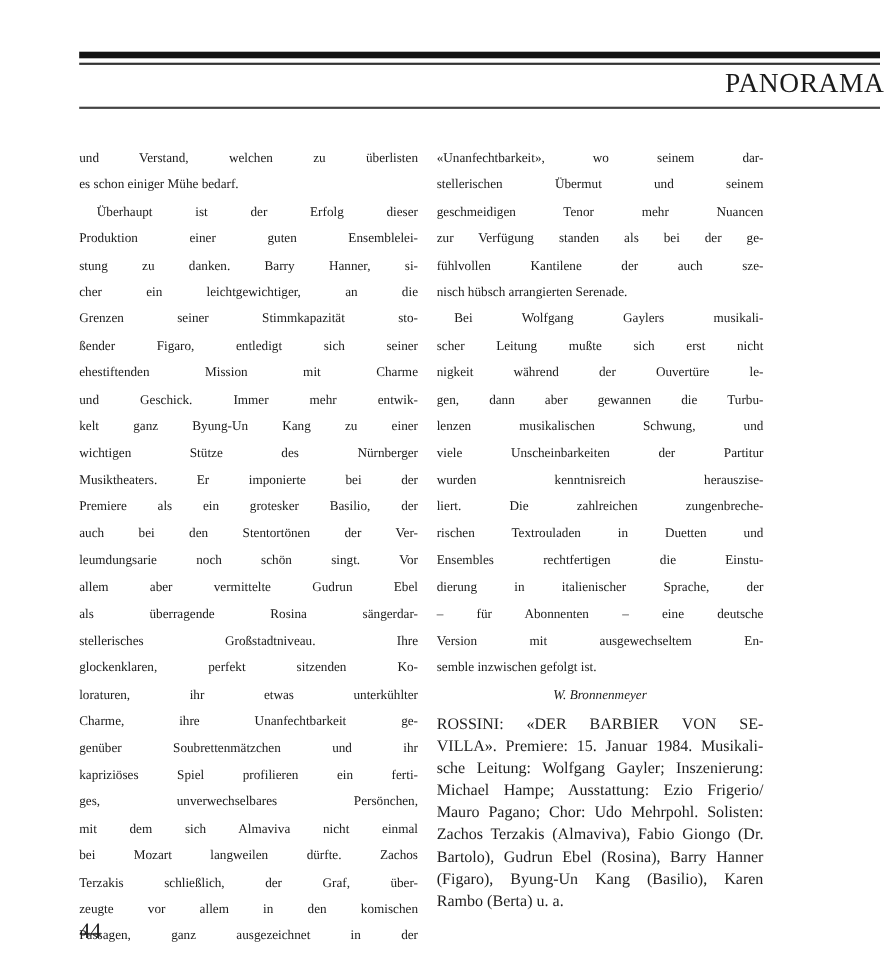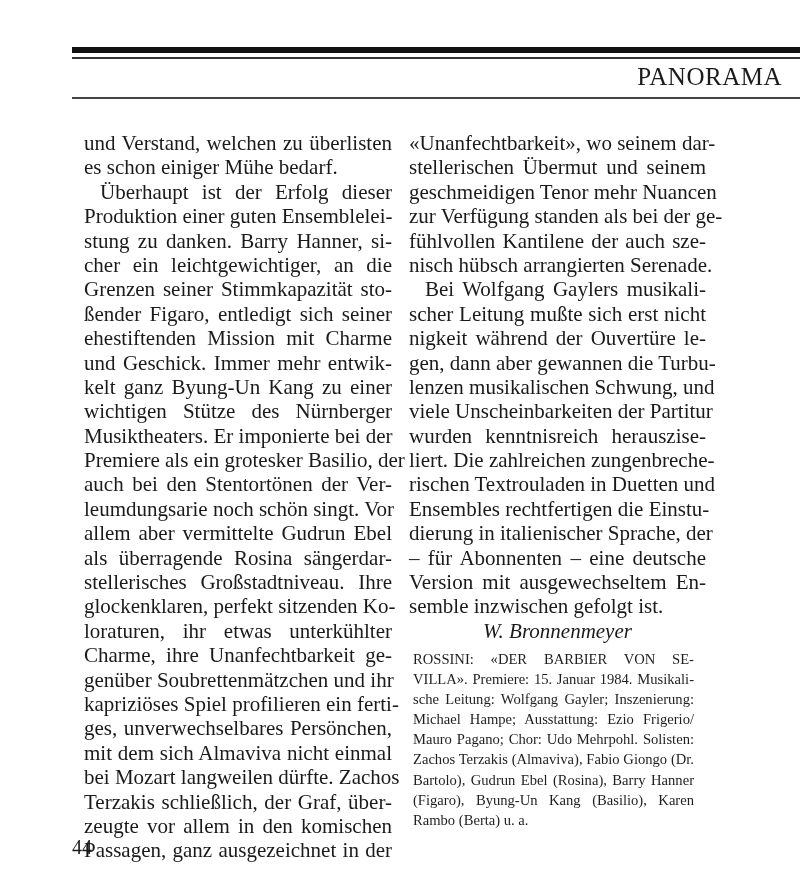"PANORAMA" .section-title { right: 26px -> 4px }
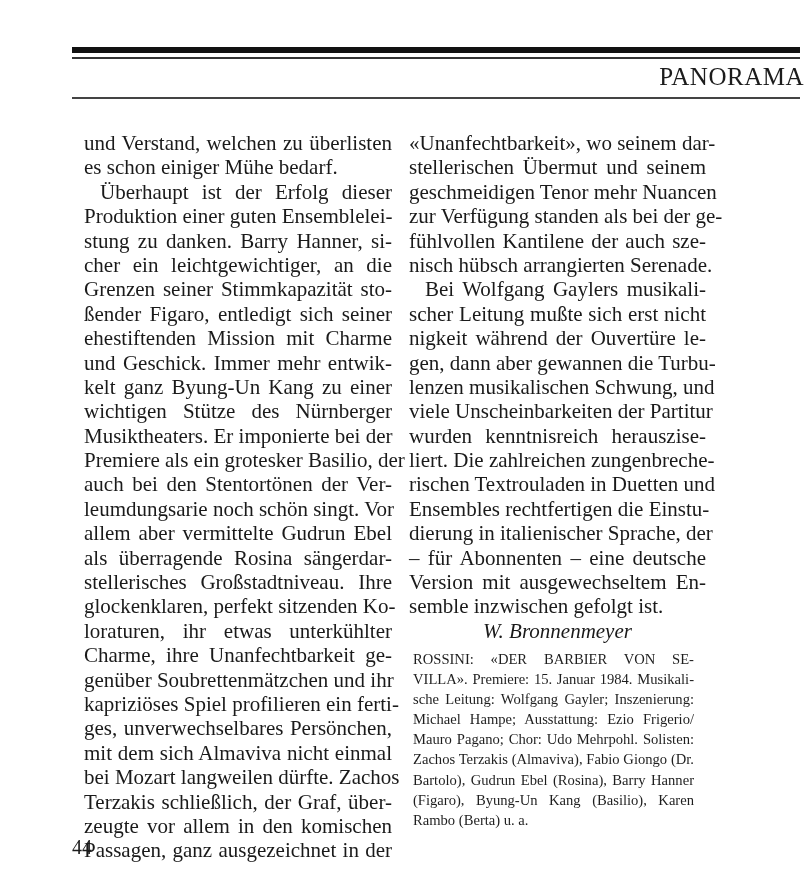"und Verstand, welchen zu überlisten" .column { font-size: 21px -> 12px; margin-left: 12px -> none }
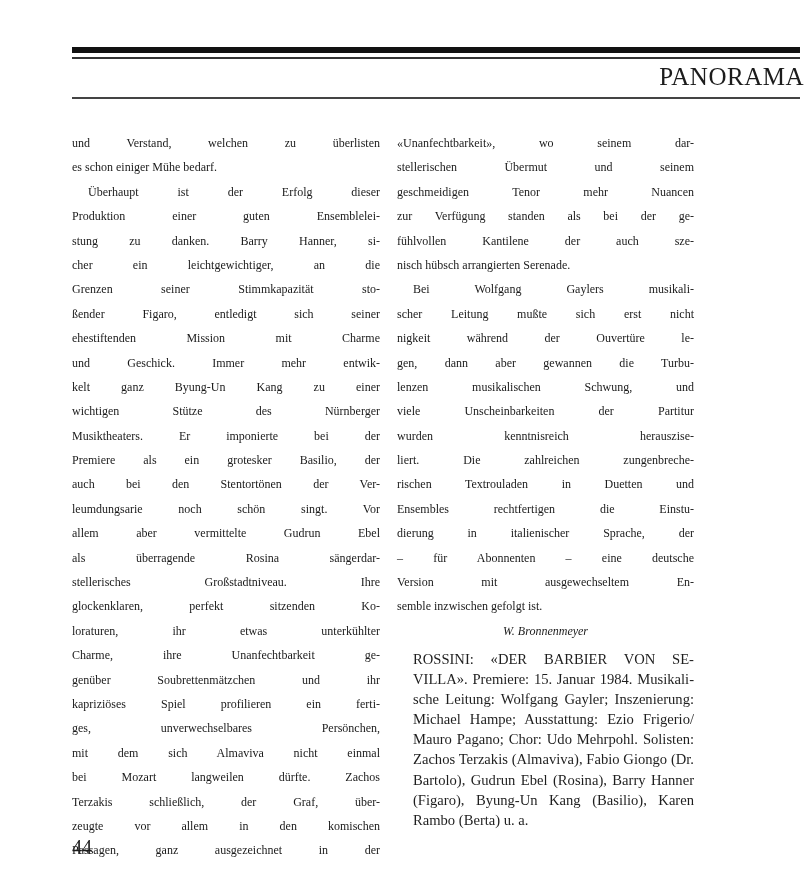"ROSSINI: «DER BARBIER VON SE-" .credits .line { margin-left: 16px -> none }
